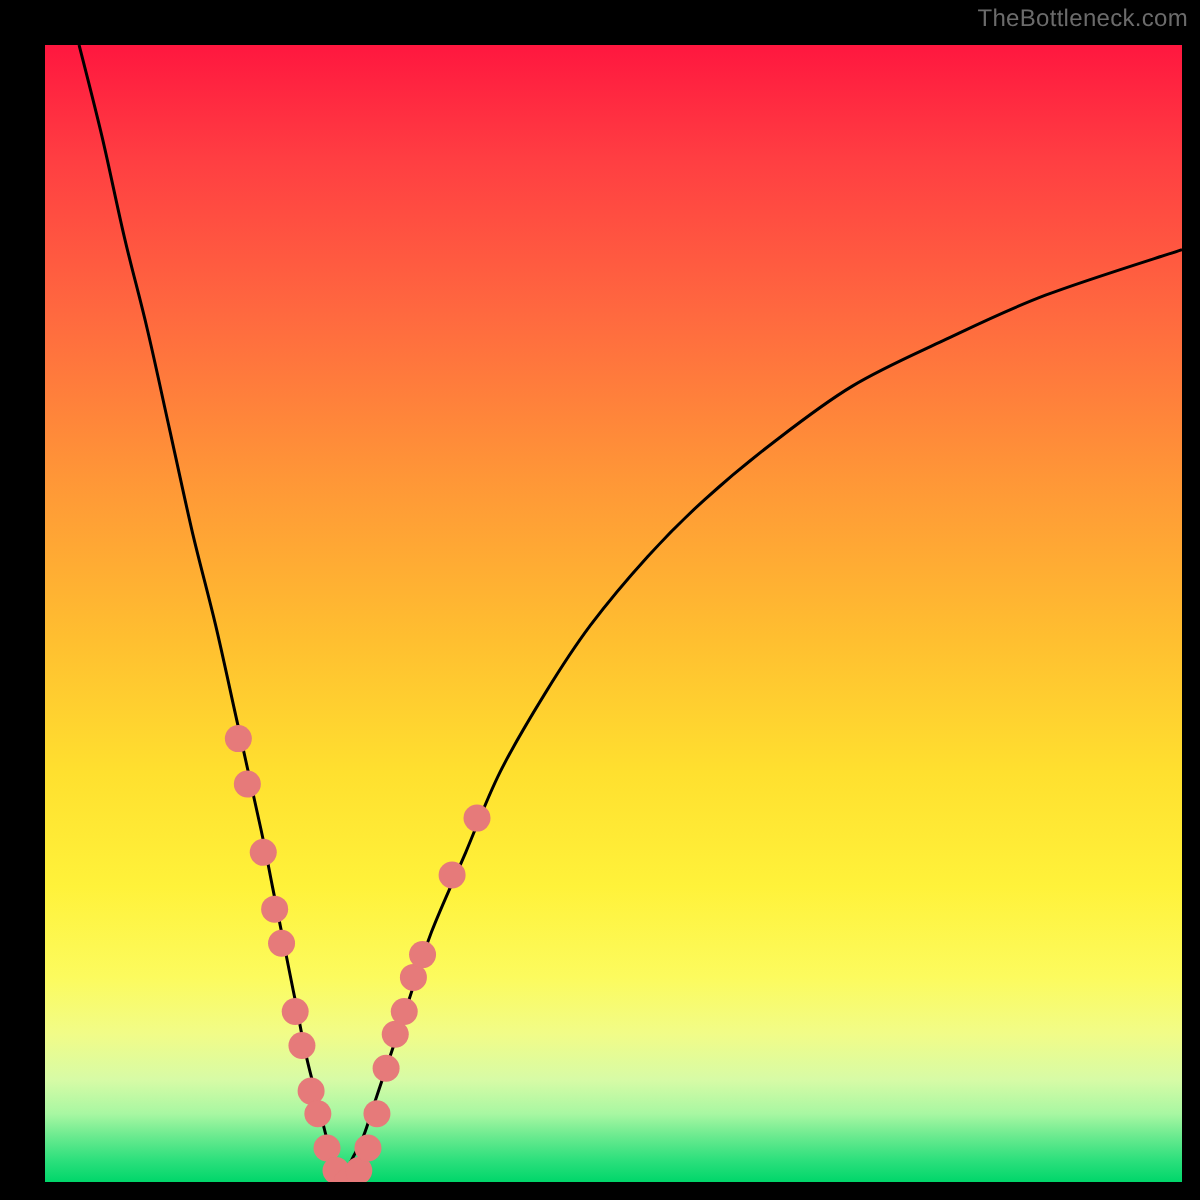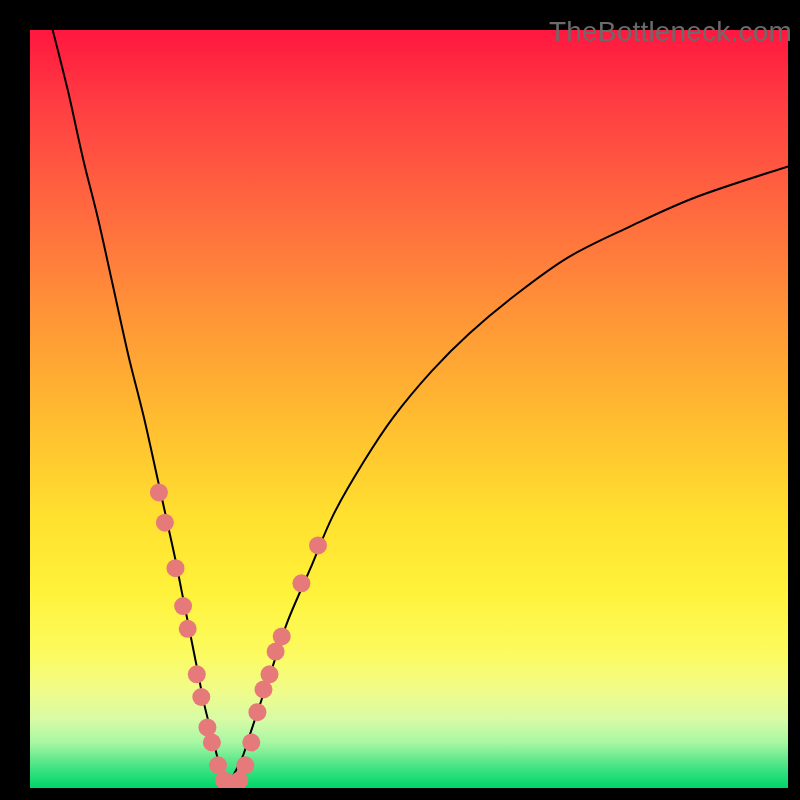"TheBottleneck.com" .watermark { font-size: 28px -> 16px; top: 16px -> 4px }
